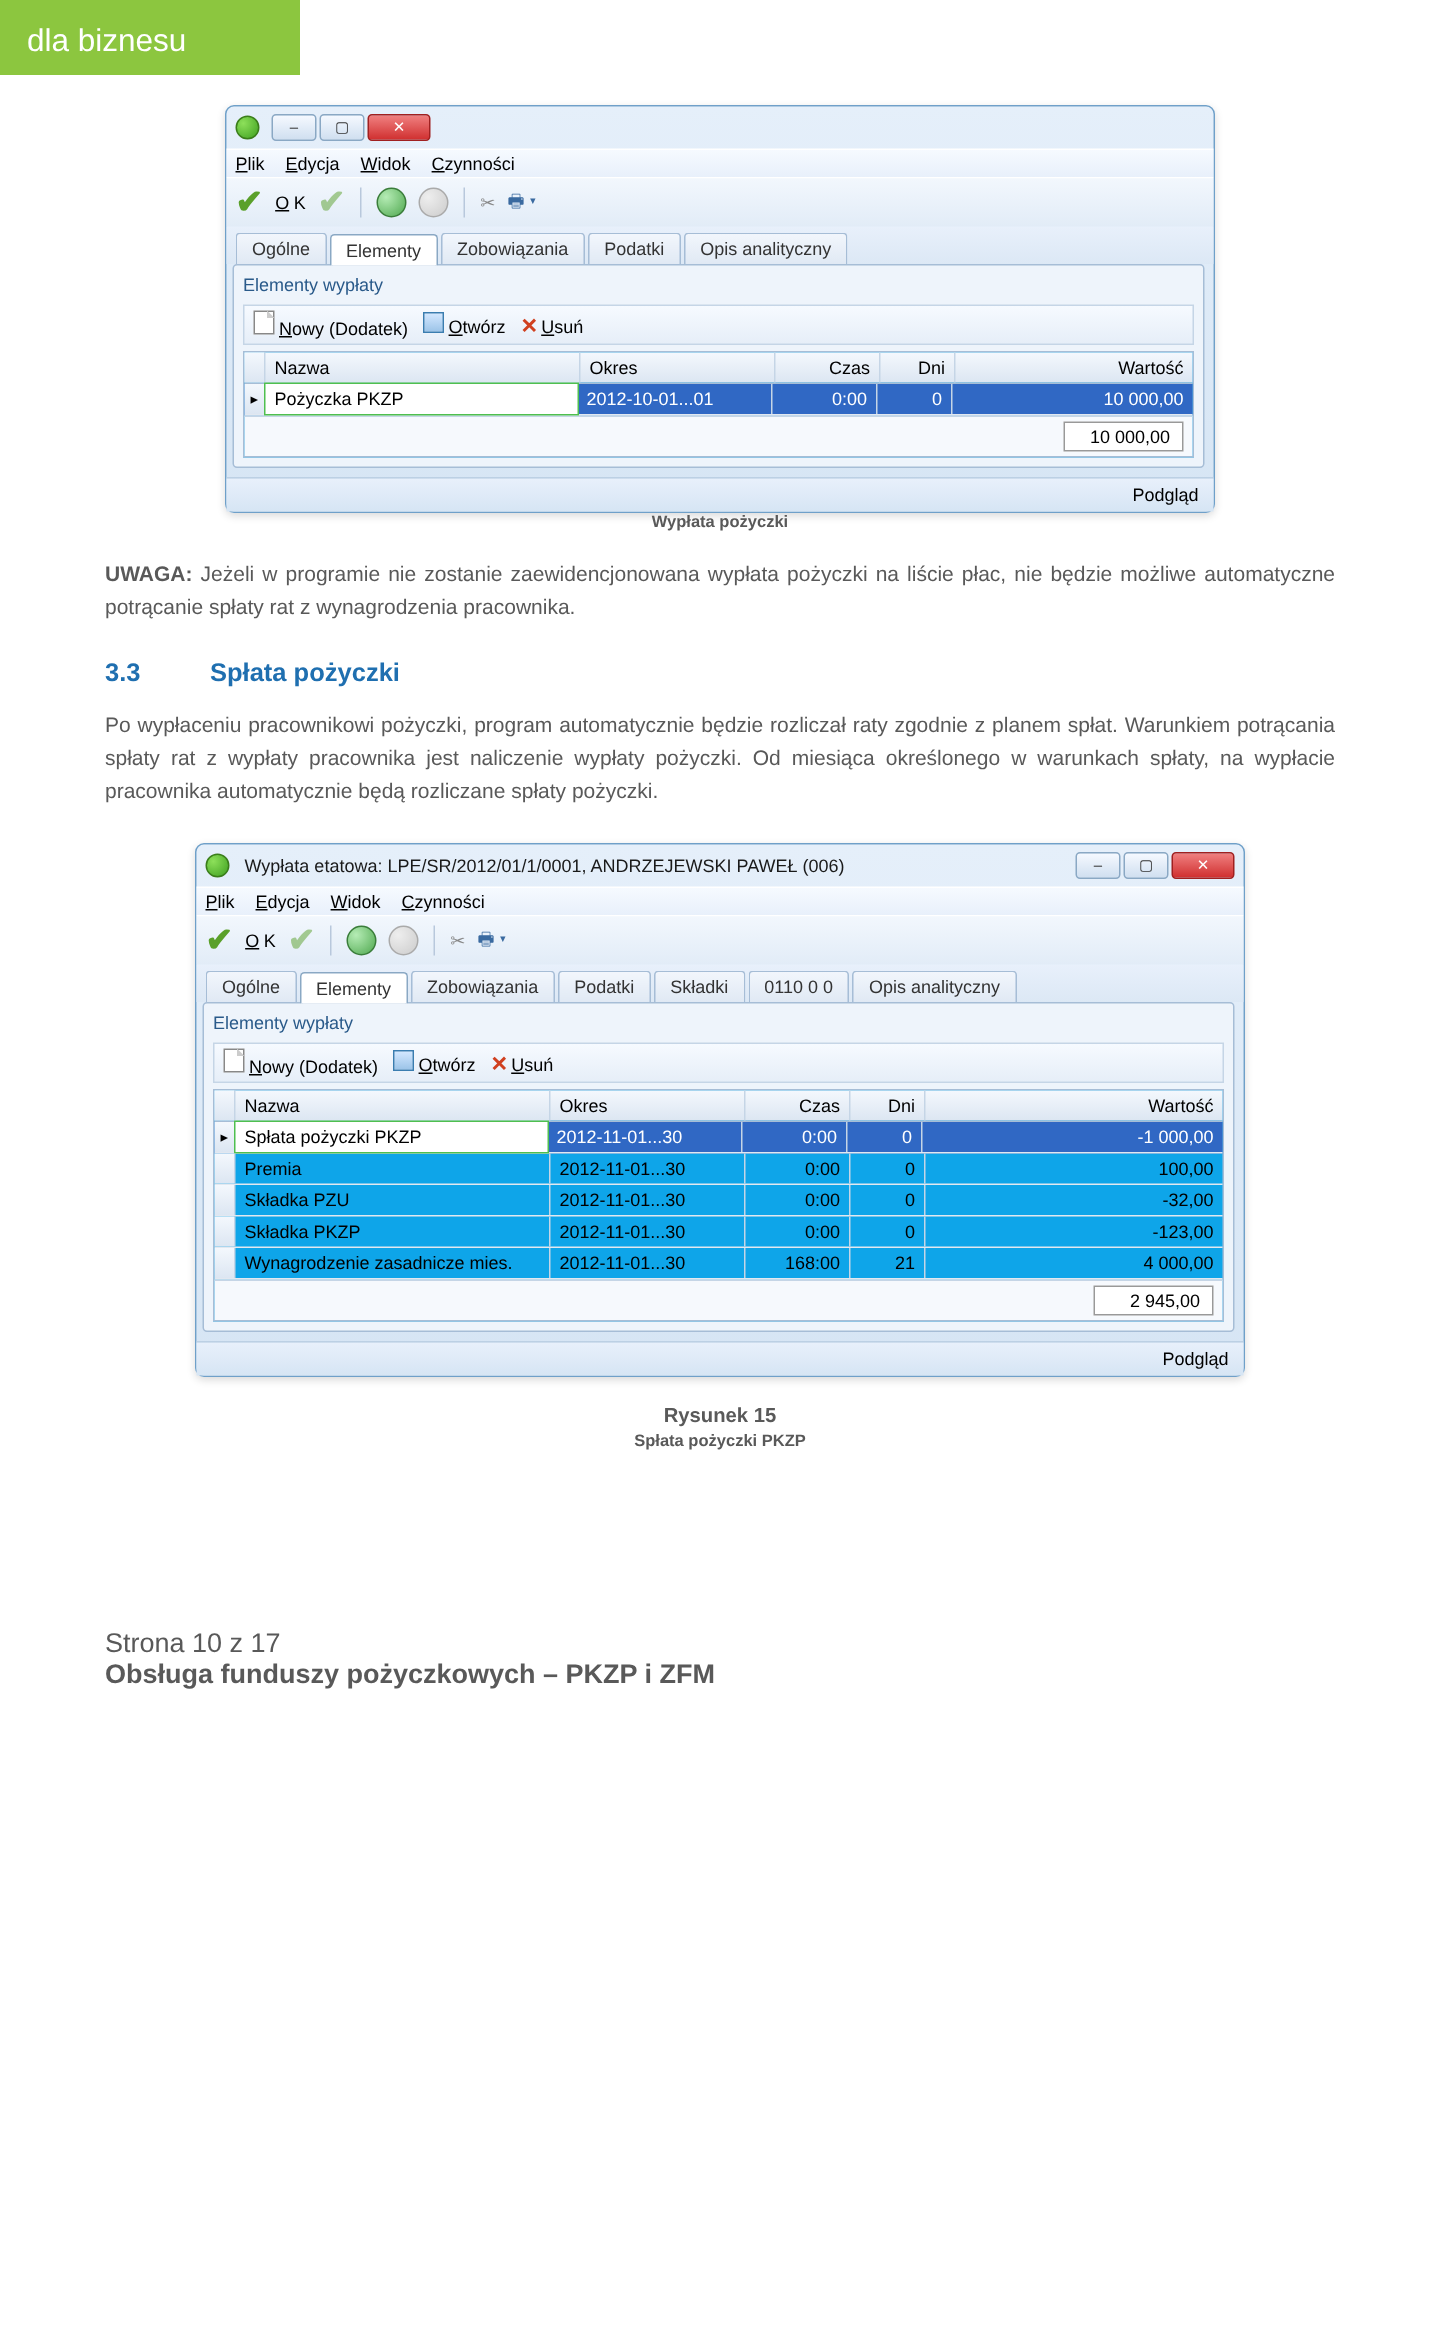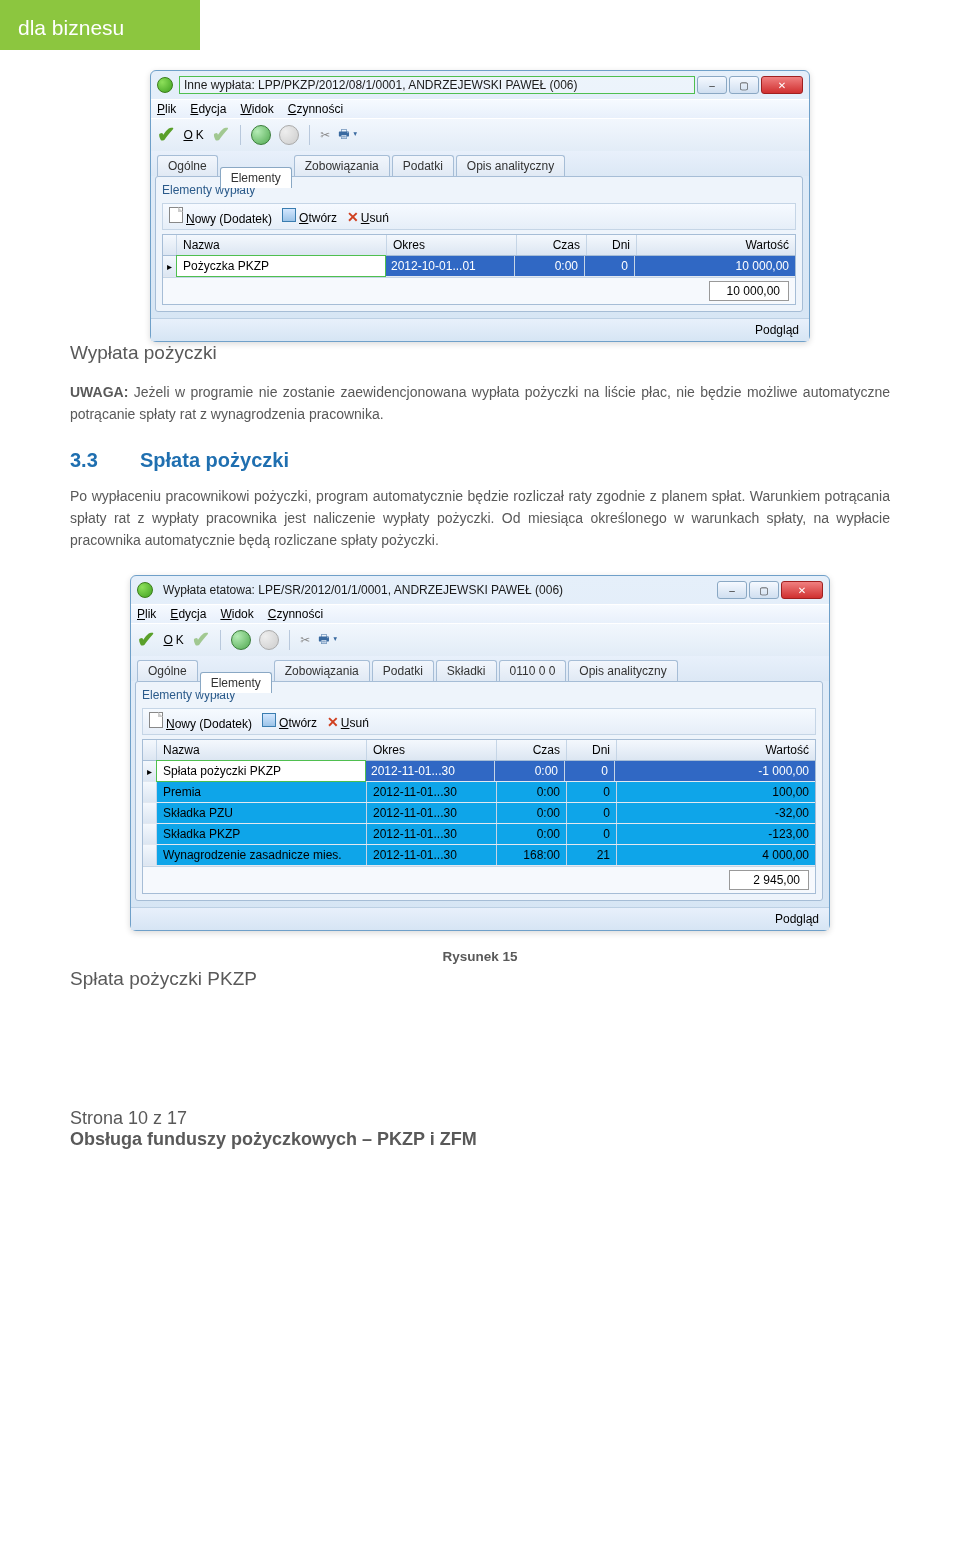"Inne wypłata: LPP/PKZP/2012/08/1/0001," span.title-text { html: <span>Inne wypłata: LPP/PKZP/2012/08/1/0001, ANDRZEJEWSKI PAWEŁ (006)</span> -> none }
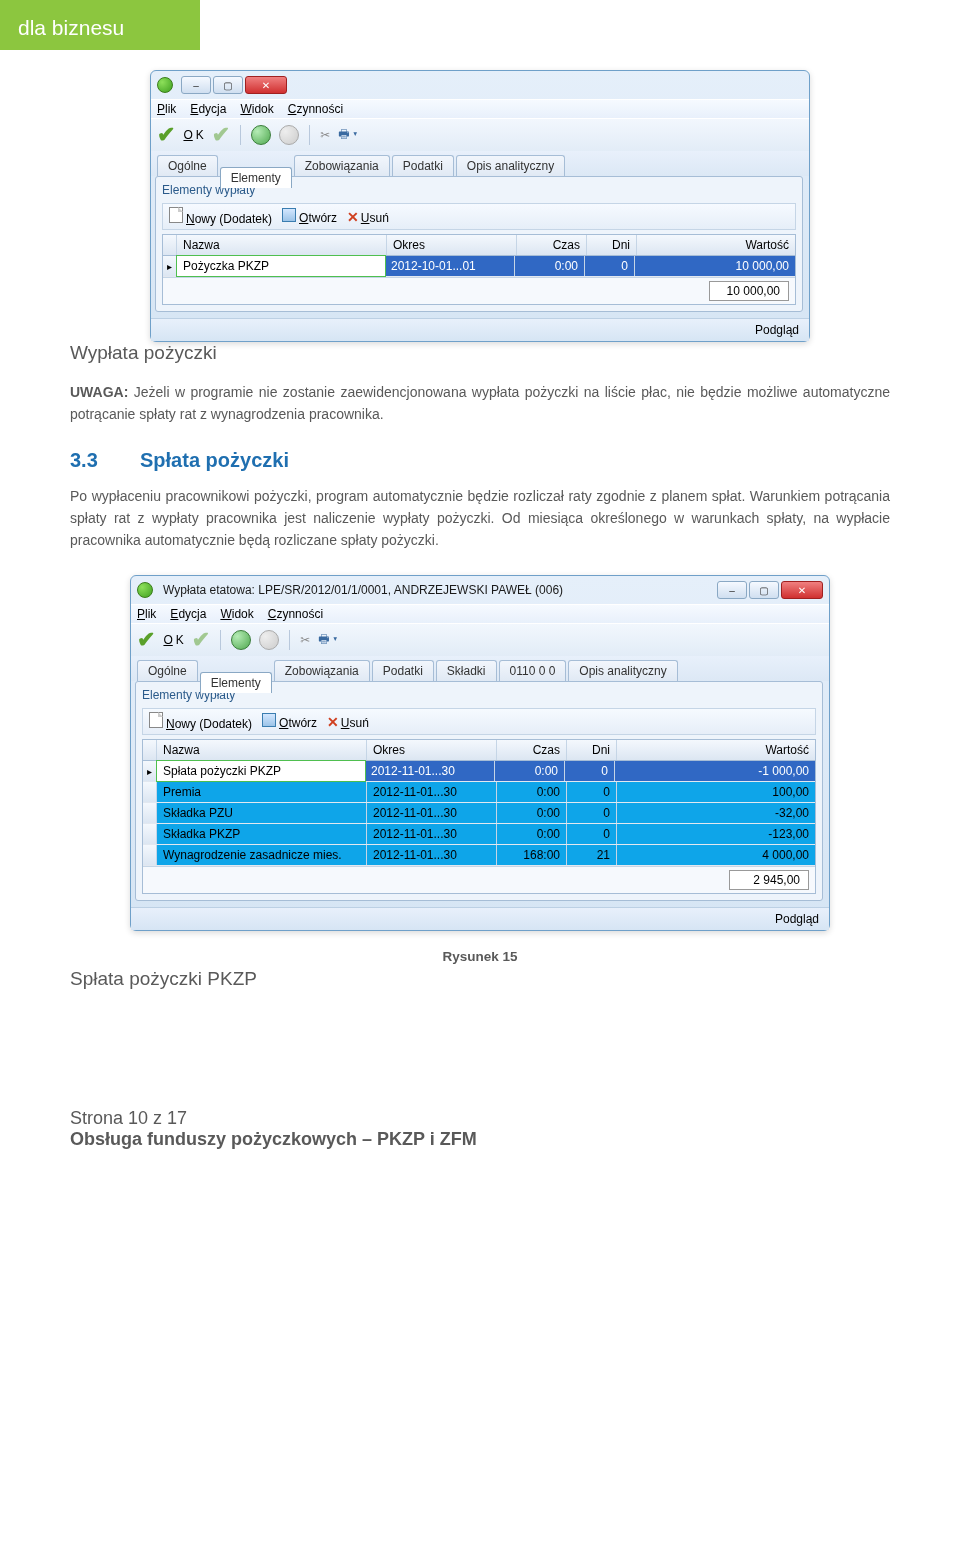"Elementy" .tab.active { top: 12px -> 1px }
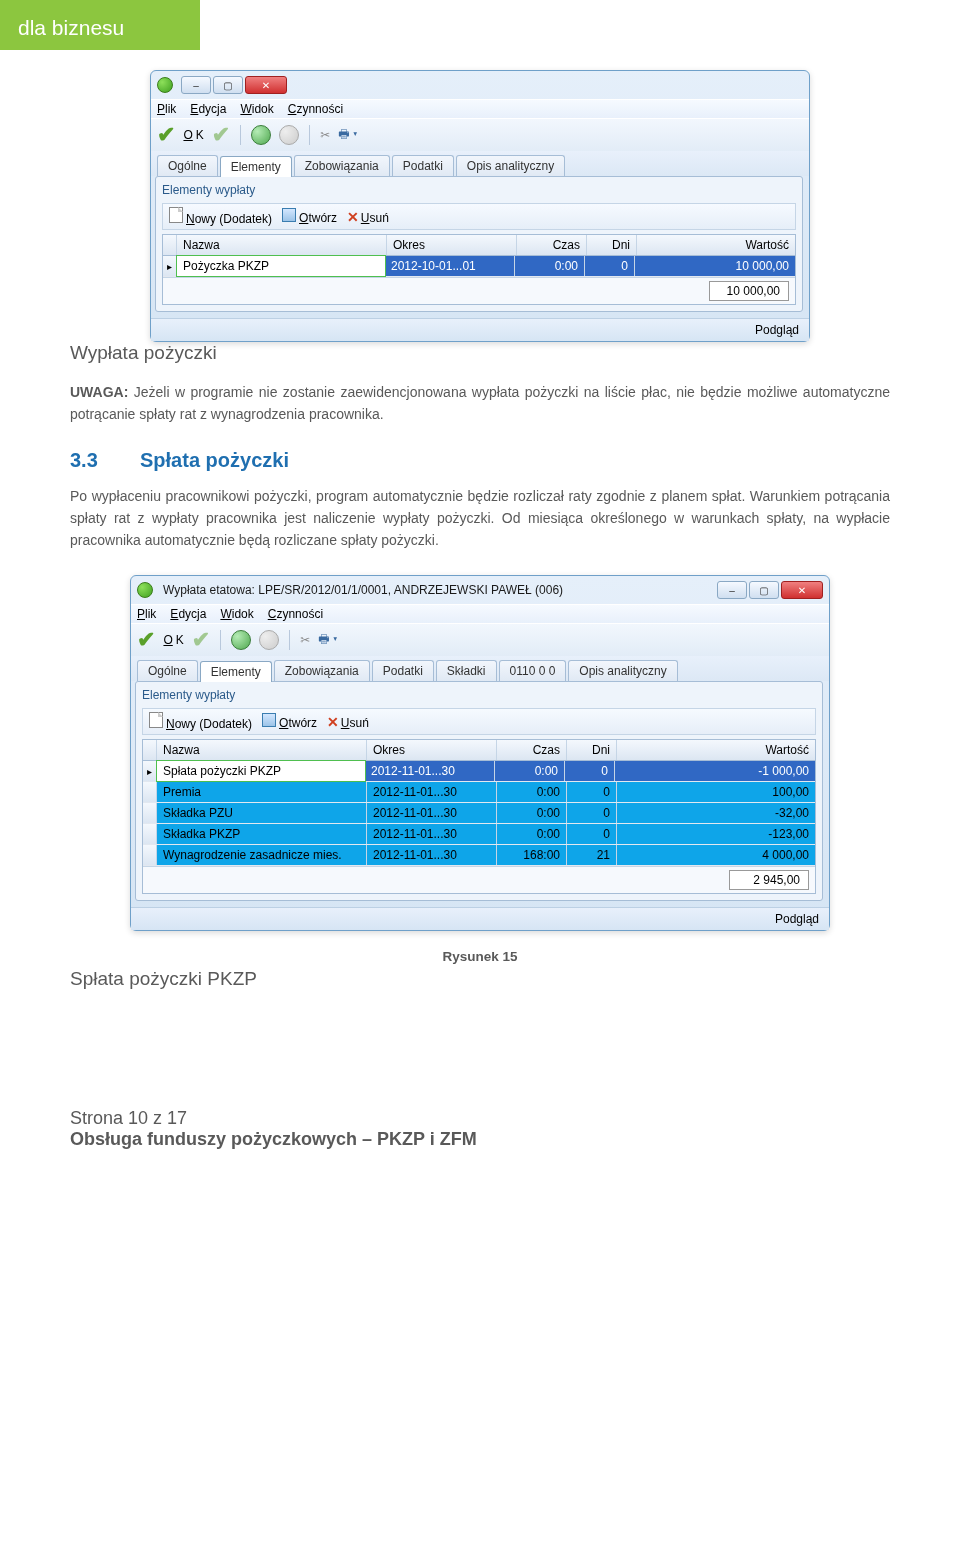"Wypłata pożyczki" .sub-caption { font-size: 19px -> 11px; font-weight: normal -> bold; text-align: left -> center }
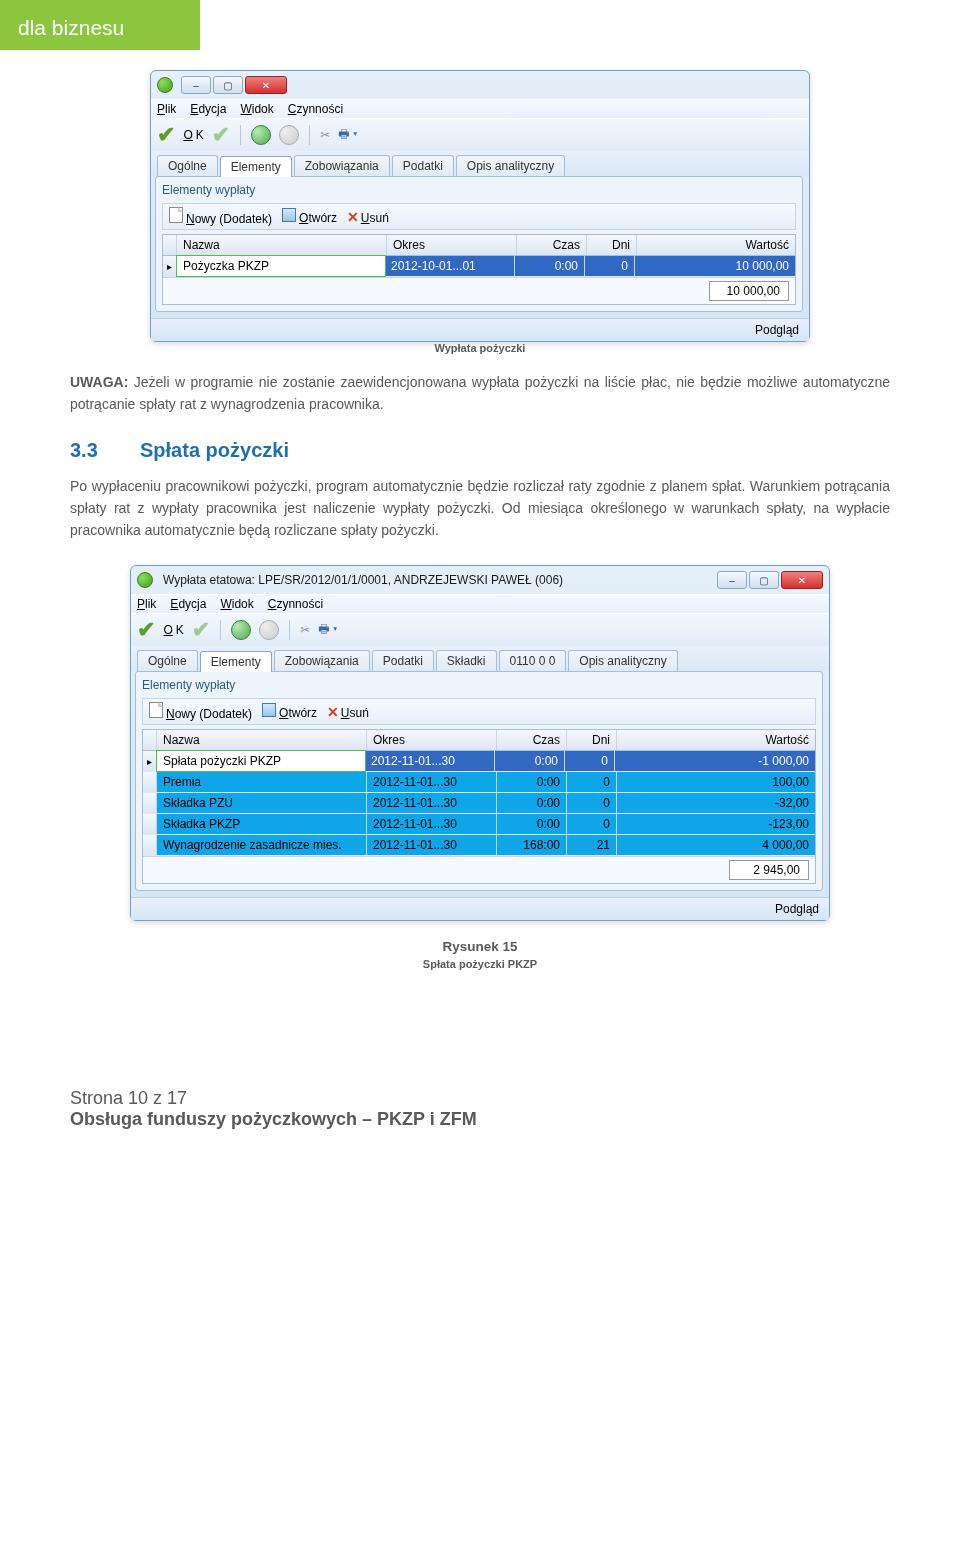"3.3 Spłata pożyczki" .section-heading { font-size: 20px -> 17px }
